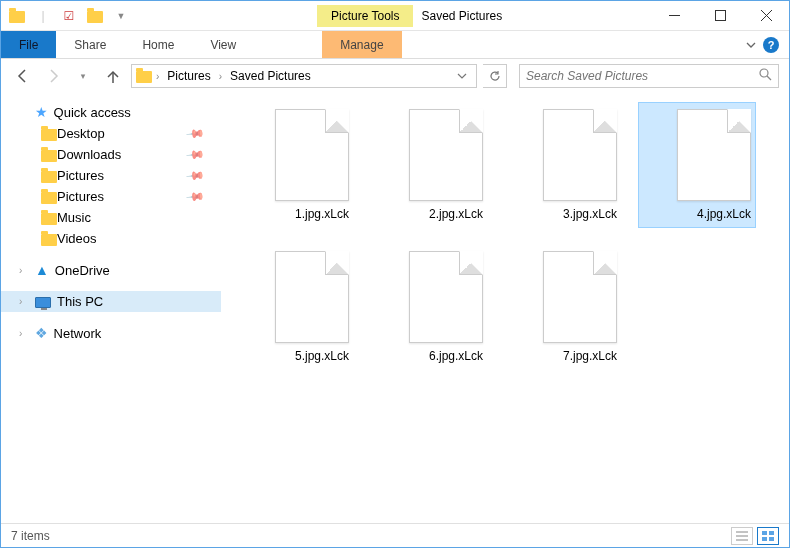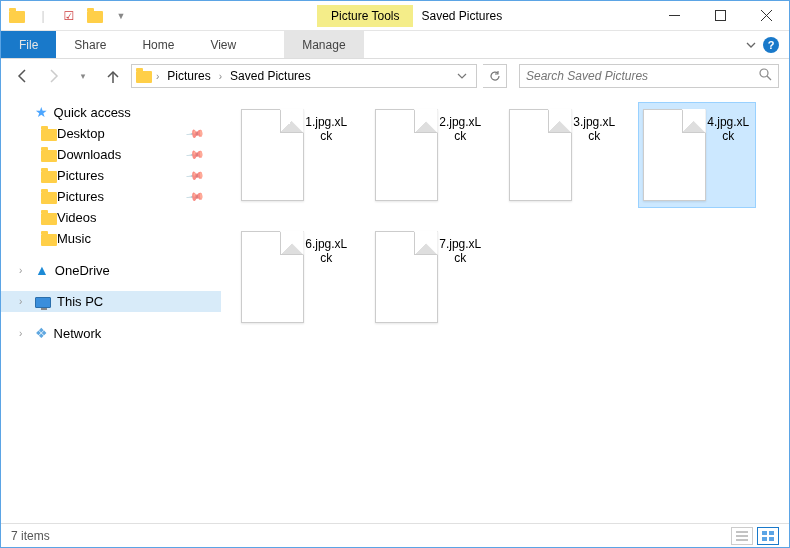"File" .ribbon-file { color: #e5e5e5 -> #0f172a }
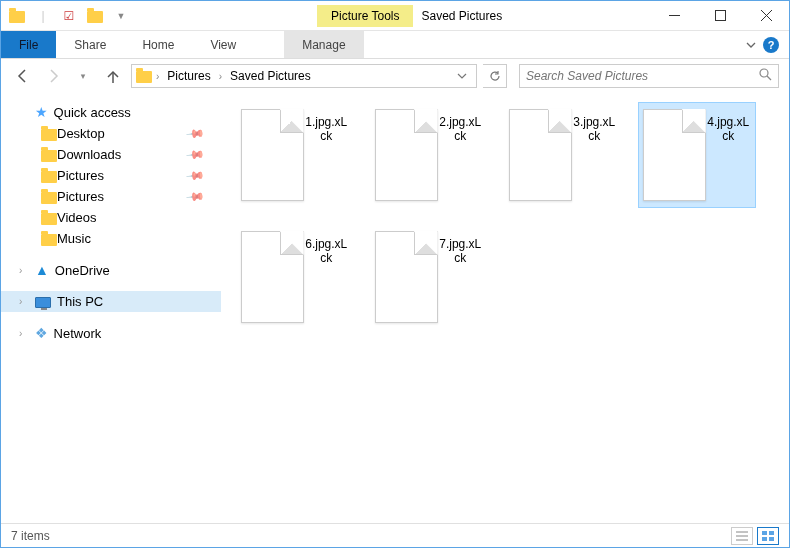"Manage" .ribbon-tab.yellow { background: #e5e5e5 -> #fdba74; margin-left: none -> 38px }
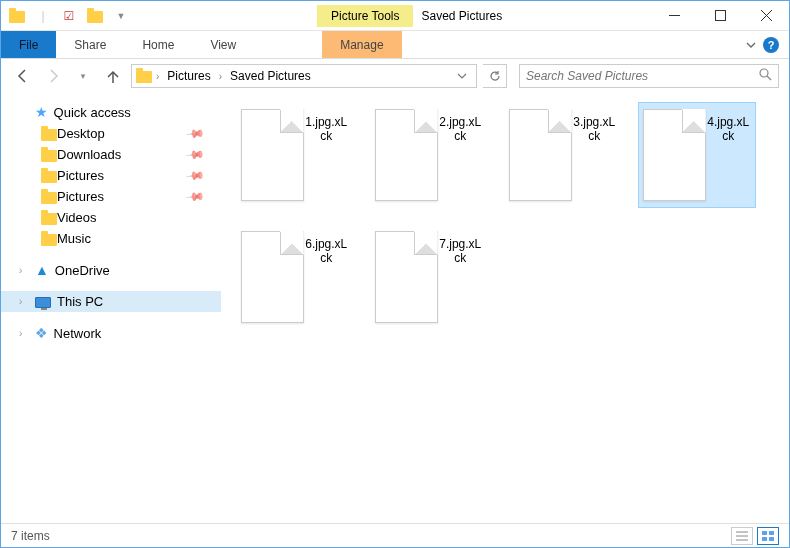"1.jpg.xLck" .file-cell { align-items: flex-start -> flex-end; flex-direction: none -> column }
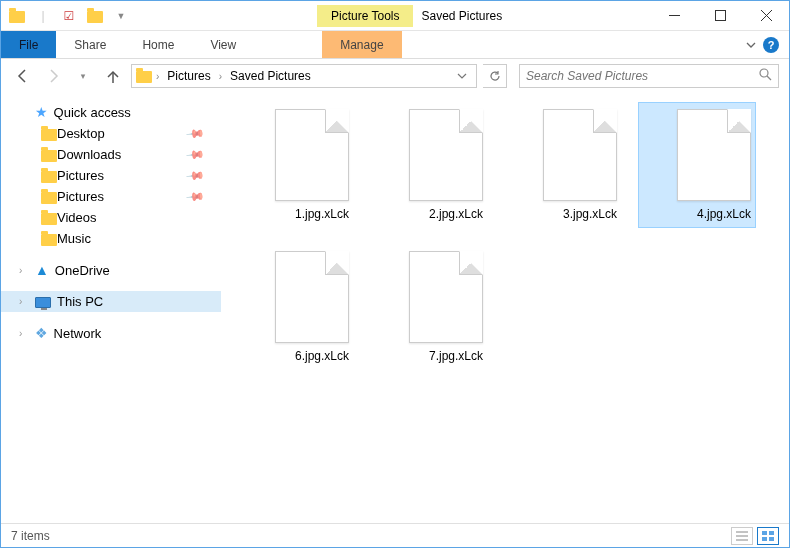"Videos" div.side-item { order: before "Music" -> after "Music" }
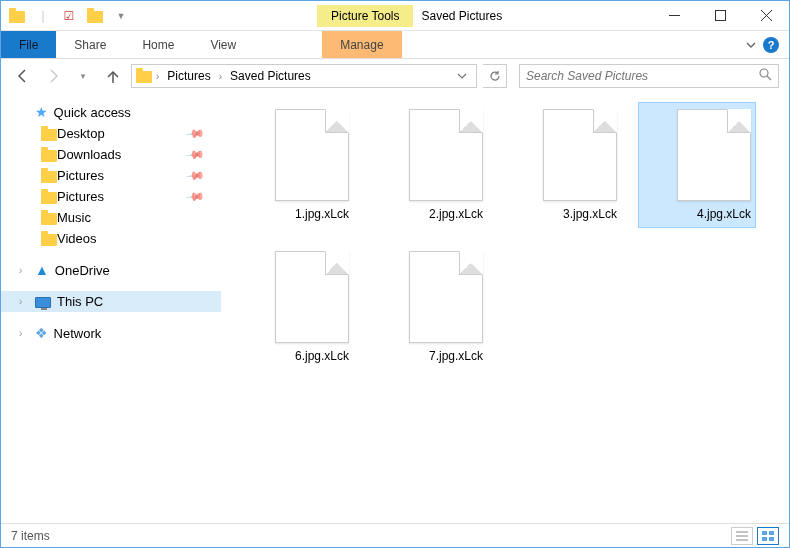"5.jpg.xLck" div.file-cell { html: none -> <div> <div> <div></div> </div> <div>5.jpg.xLck</div> </div> }
